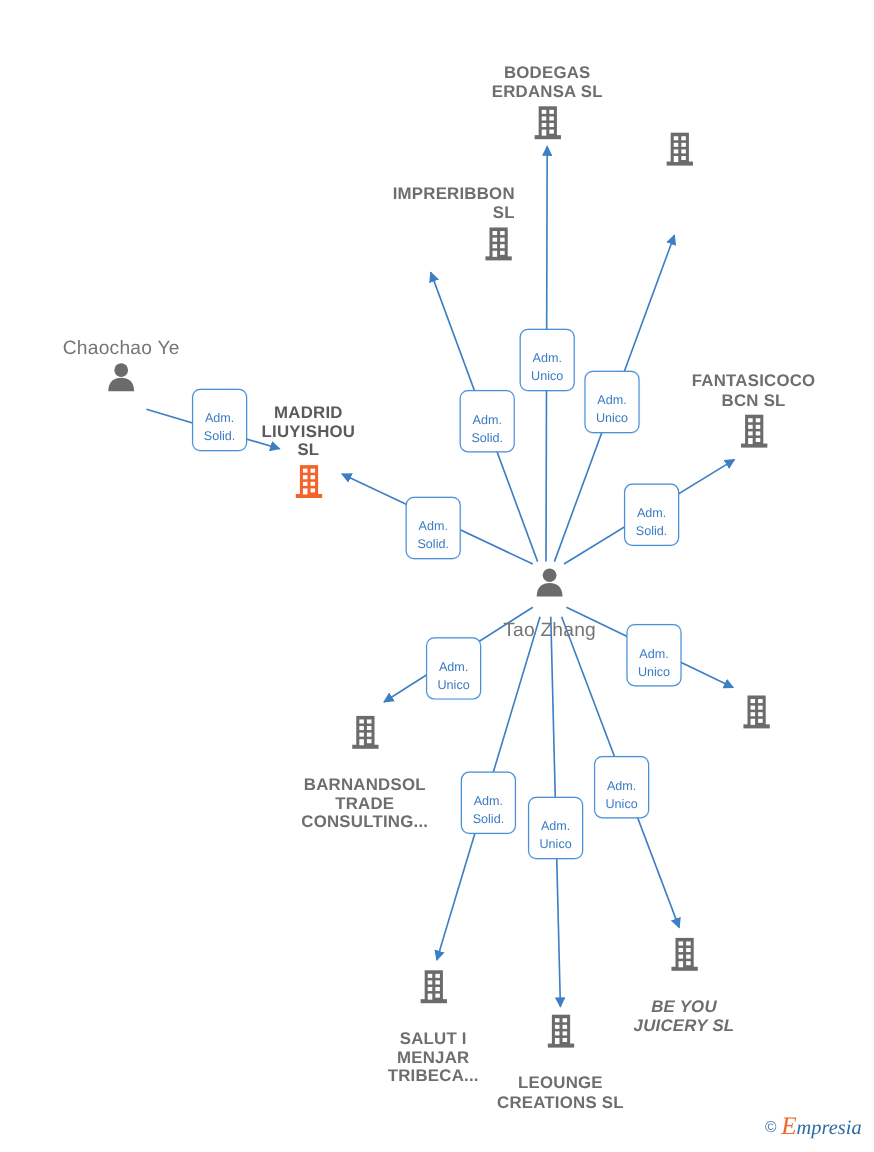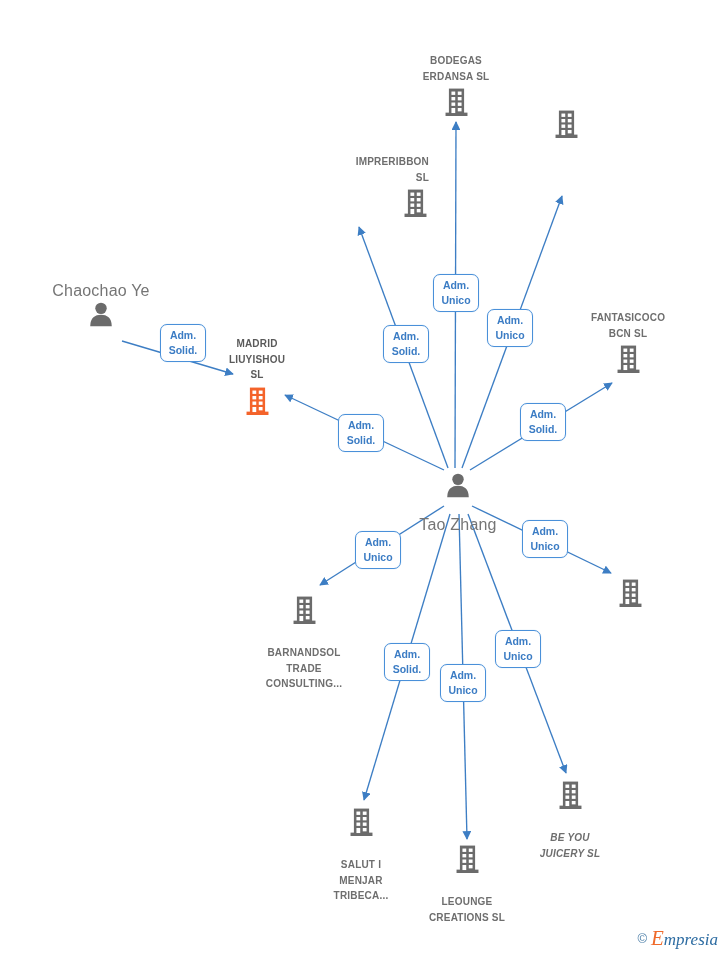"BODEGAS" .node .lbl { font-size: 10px -> 14px }
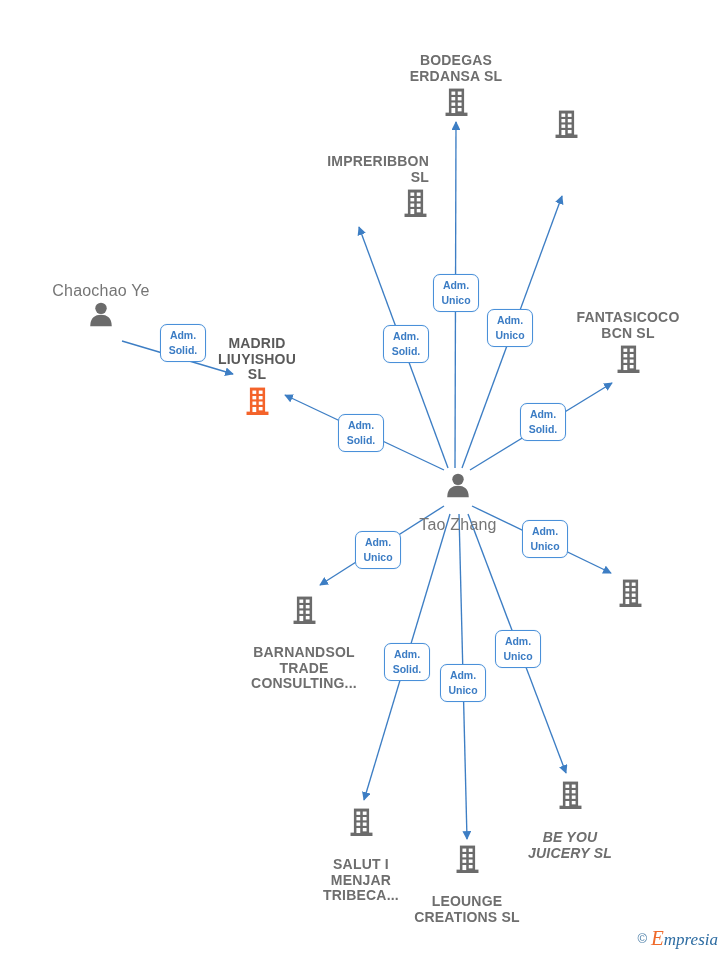"Adm." .elabel { font-weight: bold -> none; padding: 3px 4px 3px 4px -> 17px 4px 3px 4px }
